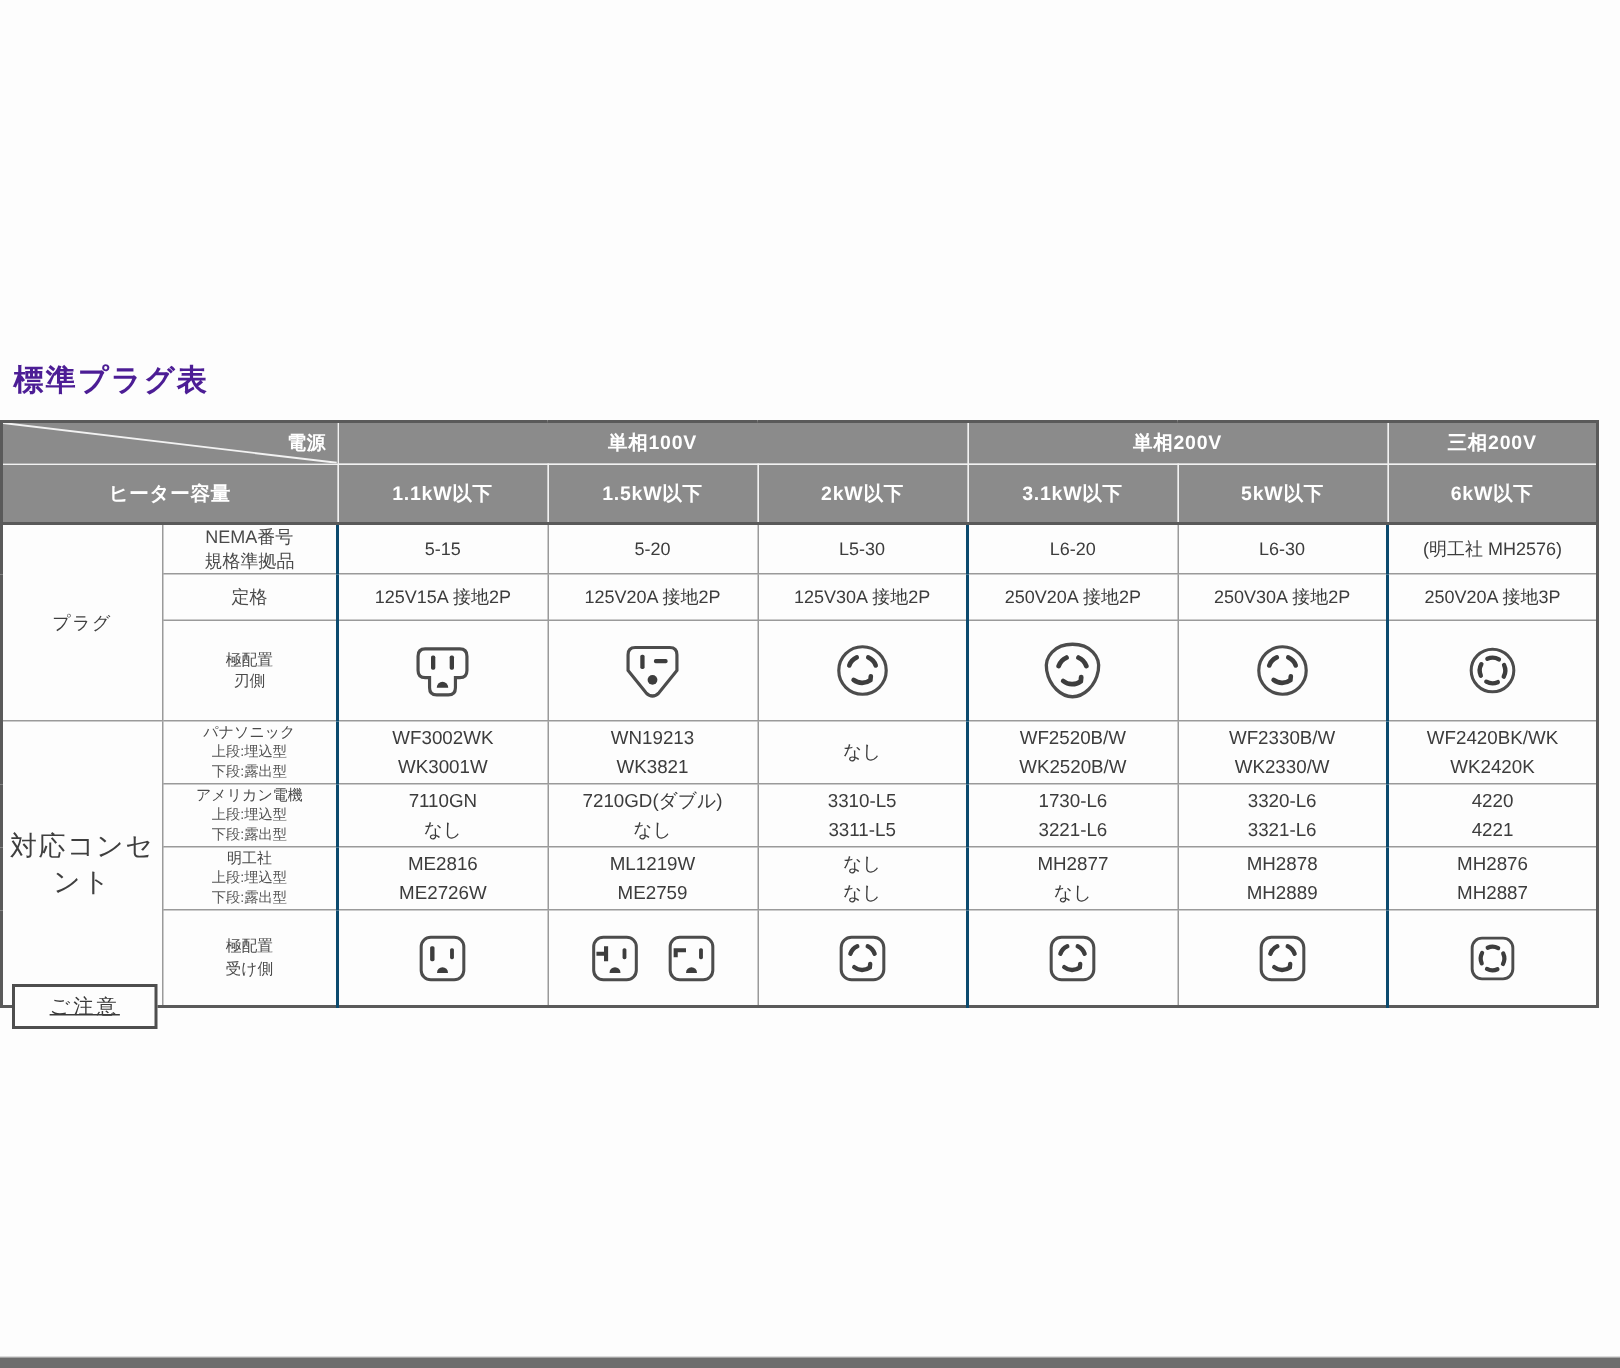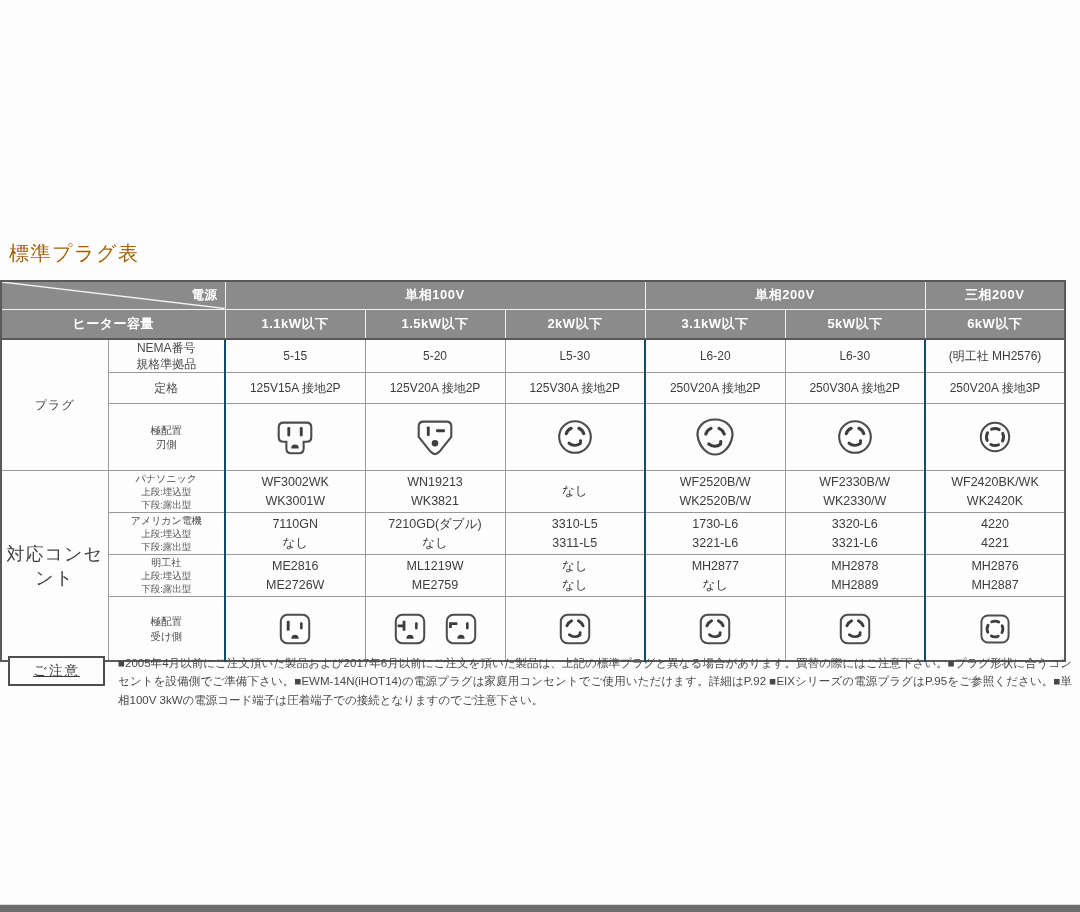"標準プラグ表" .page-title { color: #a16207 -> #4c1d95; font-weight: normal -> bold }
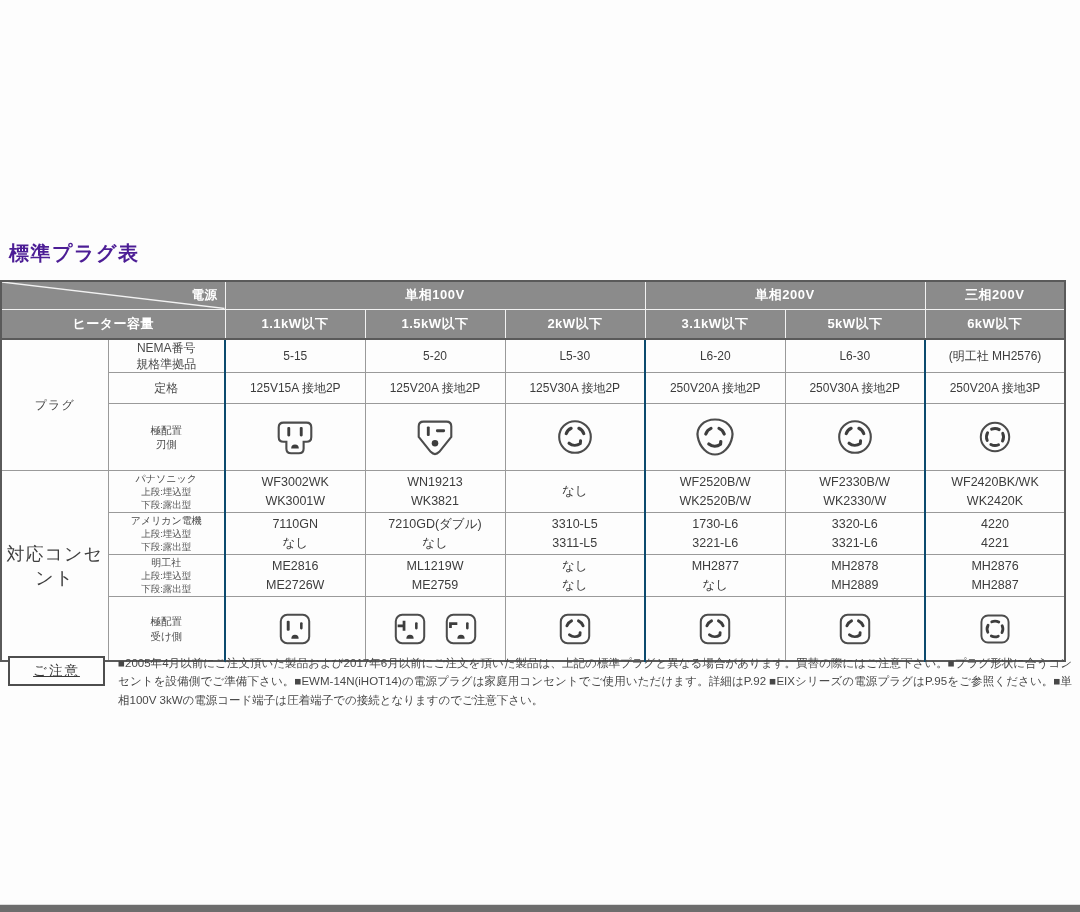"ヒーター容量" tr.r-cap th { height: 30px -> 40px }
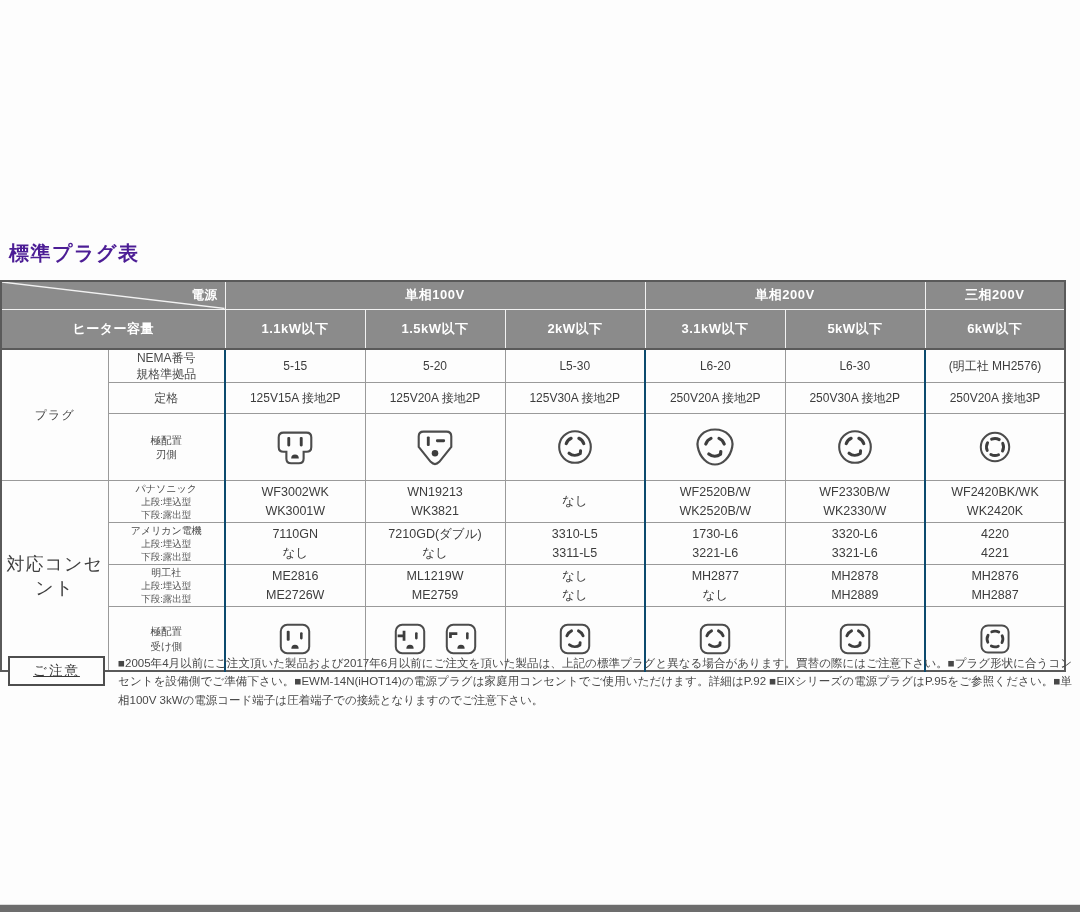"■2005年4月以前にご注文頂いた製品および2017年6月以前にご注文を頂いた製" div.notice-text { html: <div>■2005年4月以前にご注文頂いた製品および2017年6月以前にご注文を頂いた製品は、上記の標準プラグと異なる場合があります。買替の際にはご注意下さい。■プラグ形状に合うコンセントを設備側でご準備下さい。■EWM-14N(iHOT14)の電源プラグは家庭用コンセントでご使用いただけます。詳細はP.92 ■EIXシリーズの電源プラグはP.95をご参照ください。■単相100V 3kWの電源コード端子は圧着端子での接続となりますのでご注意下さい。</div> -> none }
